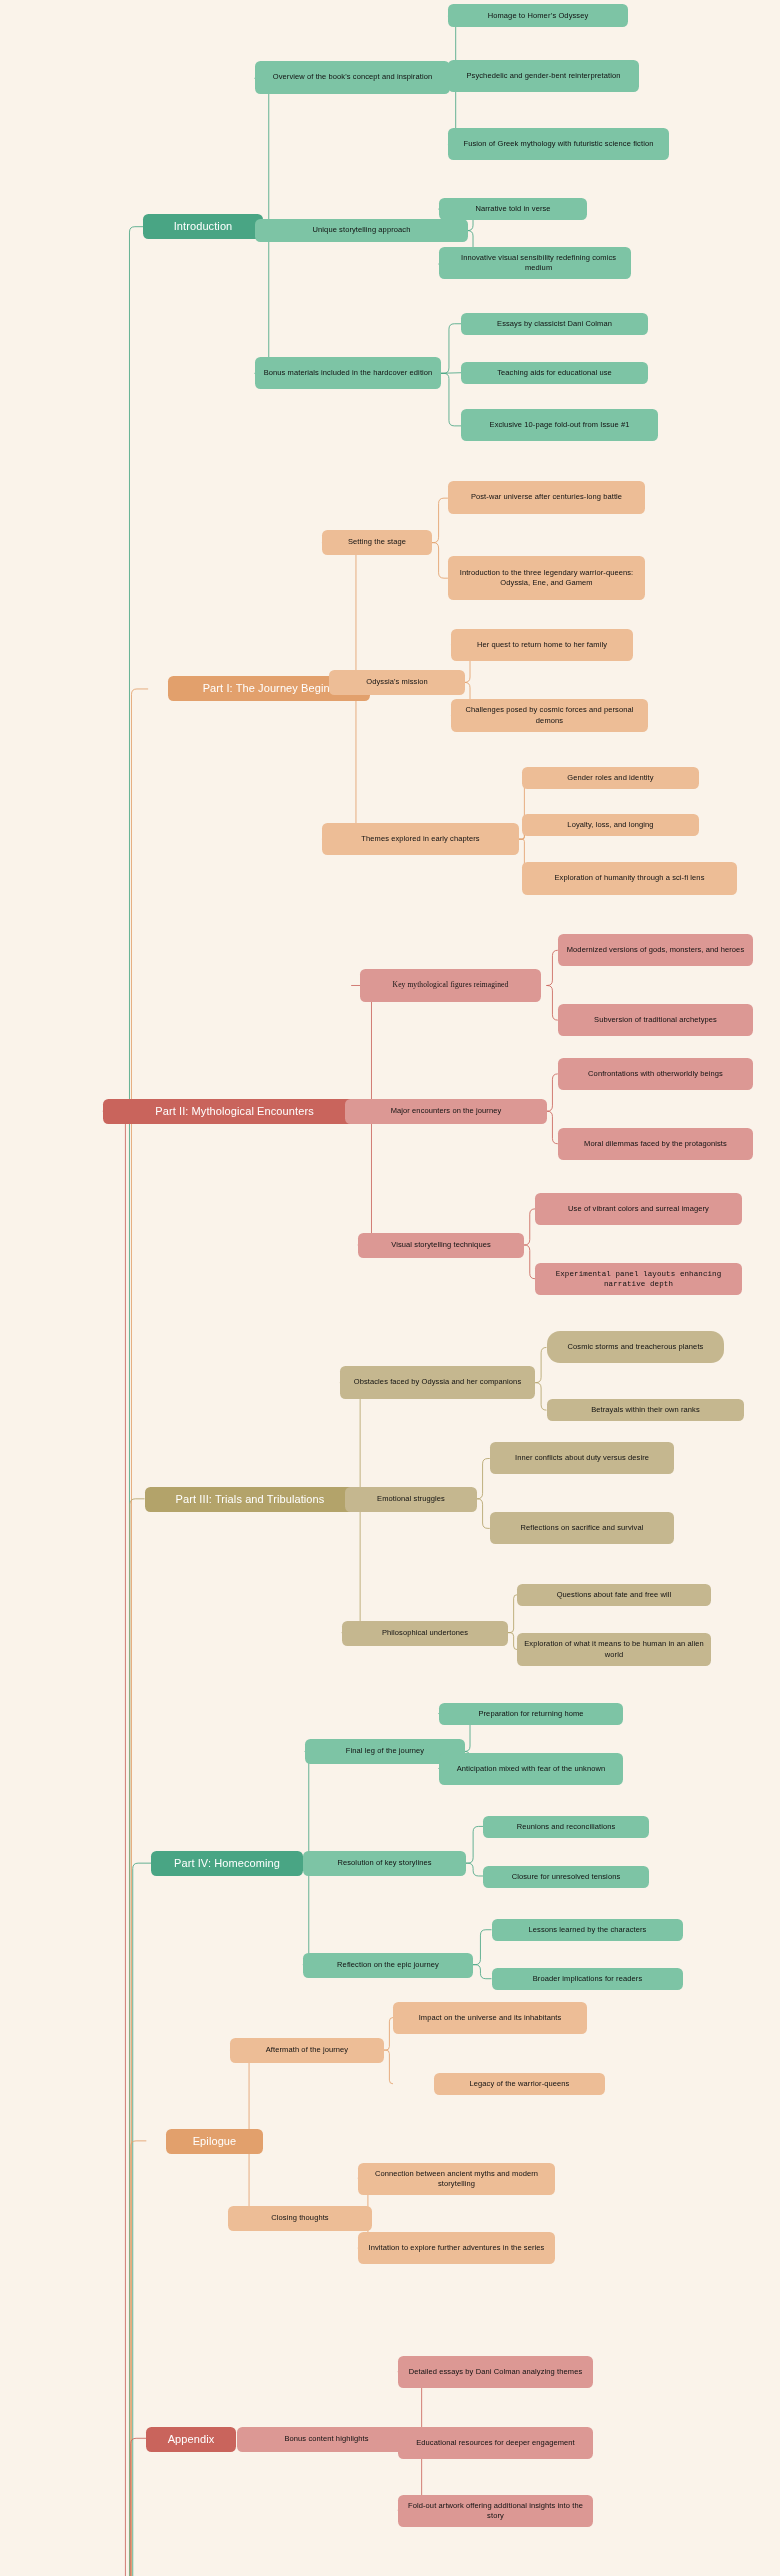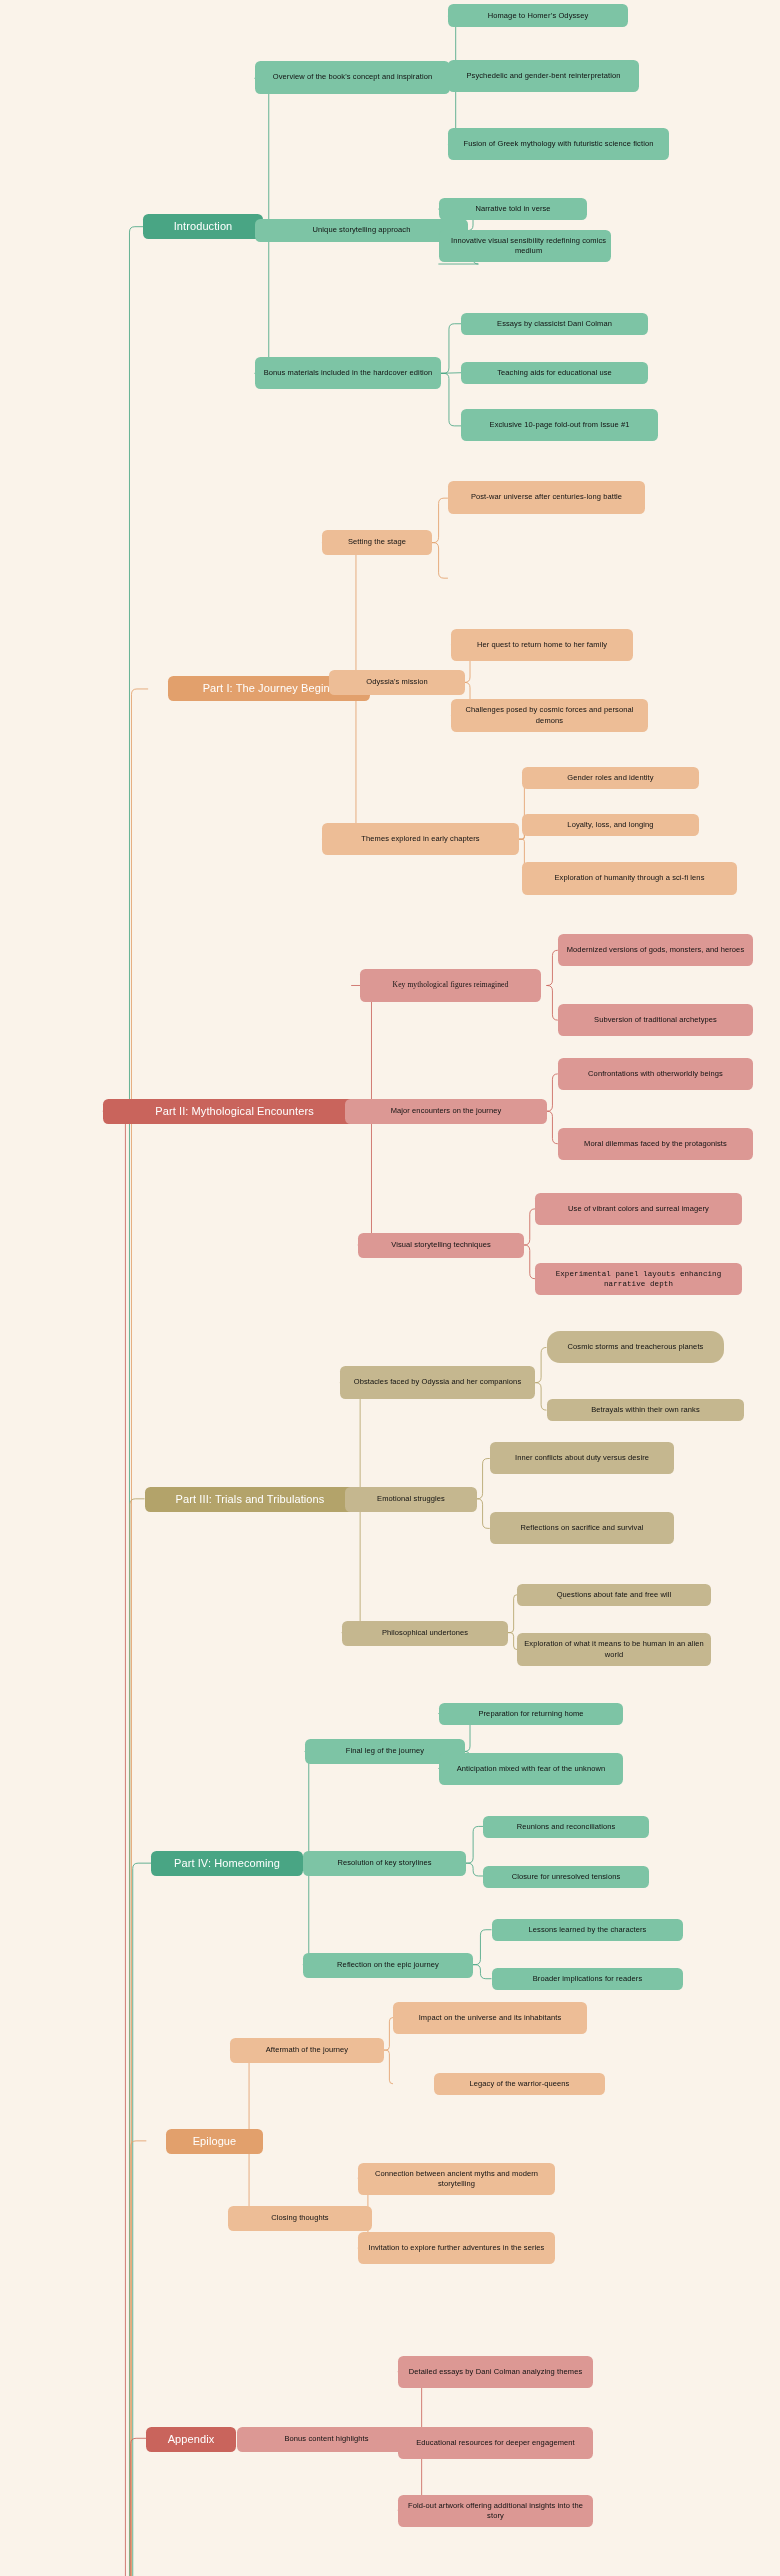"Innovative visual sensibility redefining" div.node { top: 230px -> 247px; width: 172px -> 192px }
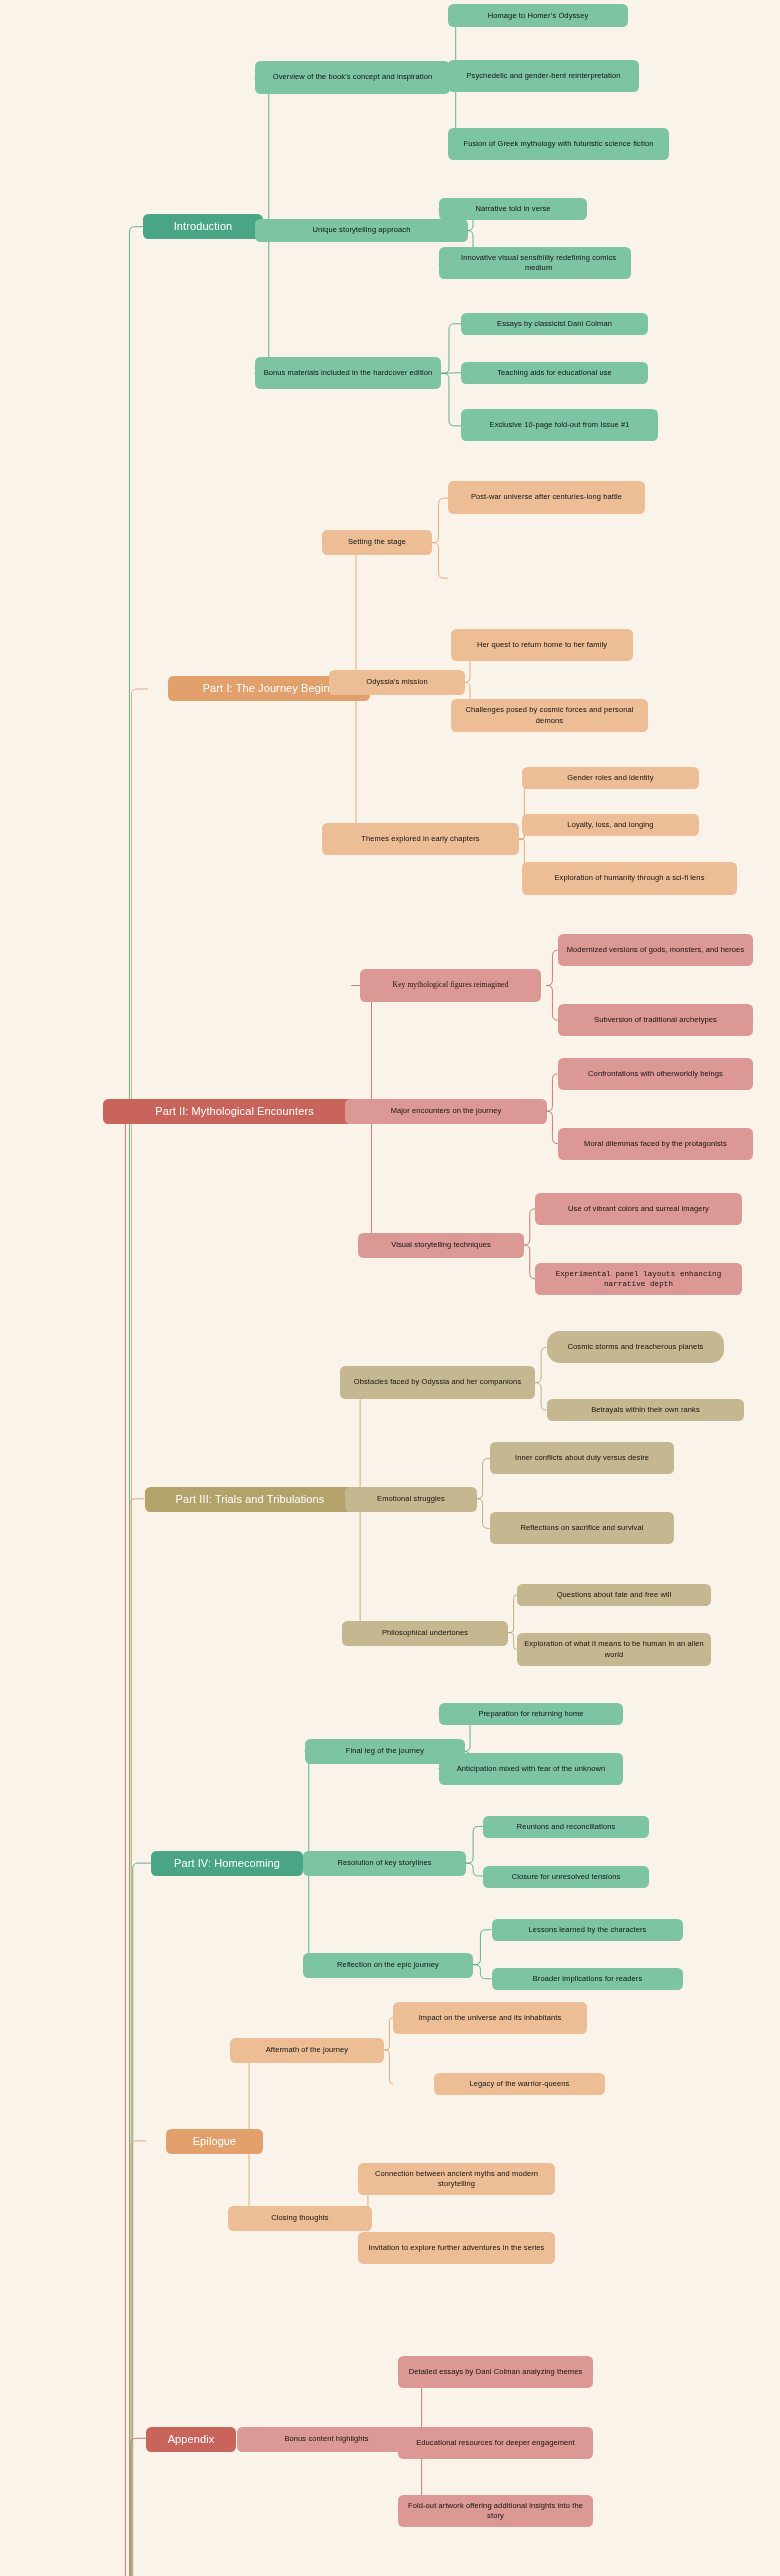"Introduction to the three legendary" div.node { html: none -> <div>Introduction to the three legendary warrior-queens: Odyssia, Ene, and Gamem</div> }
